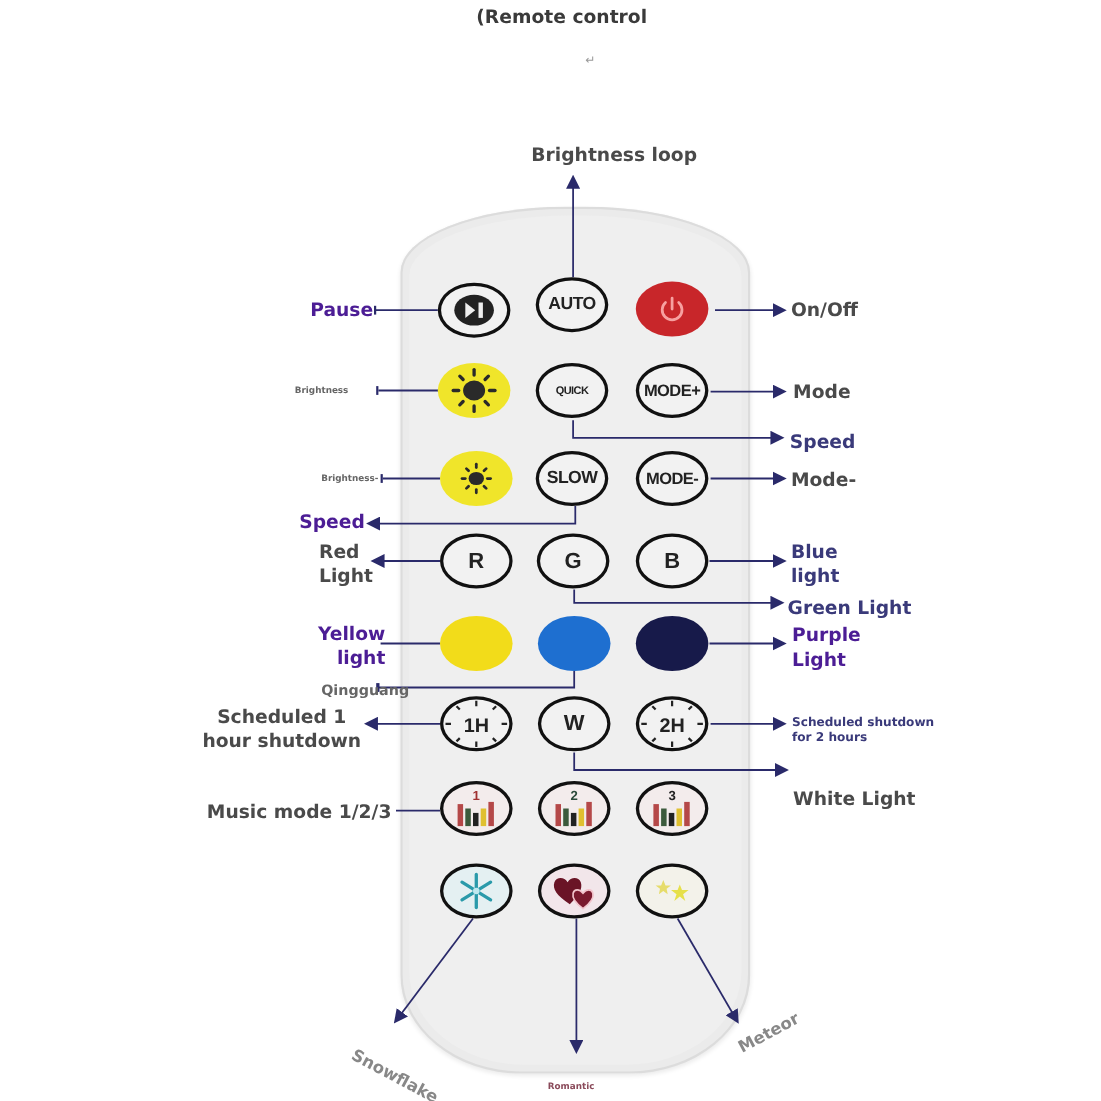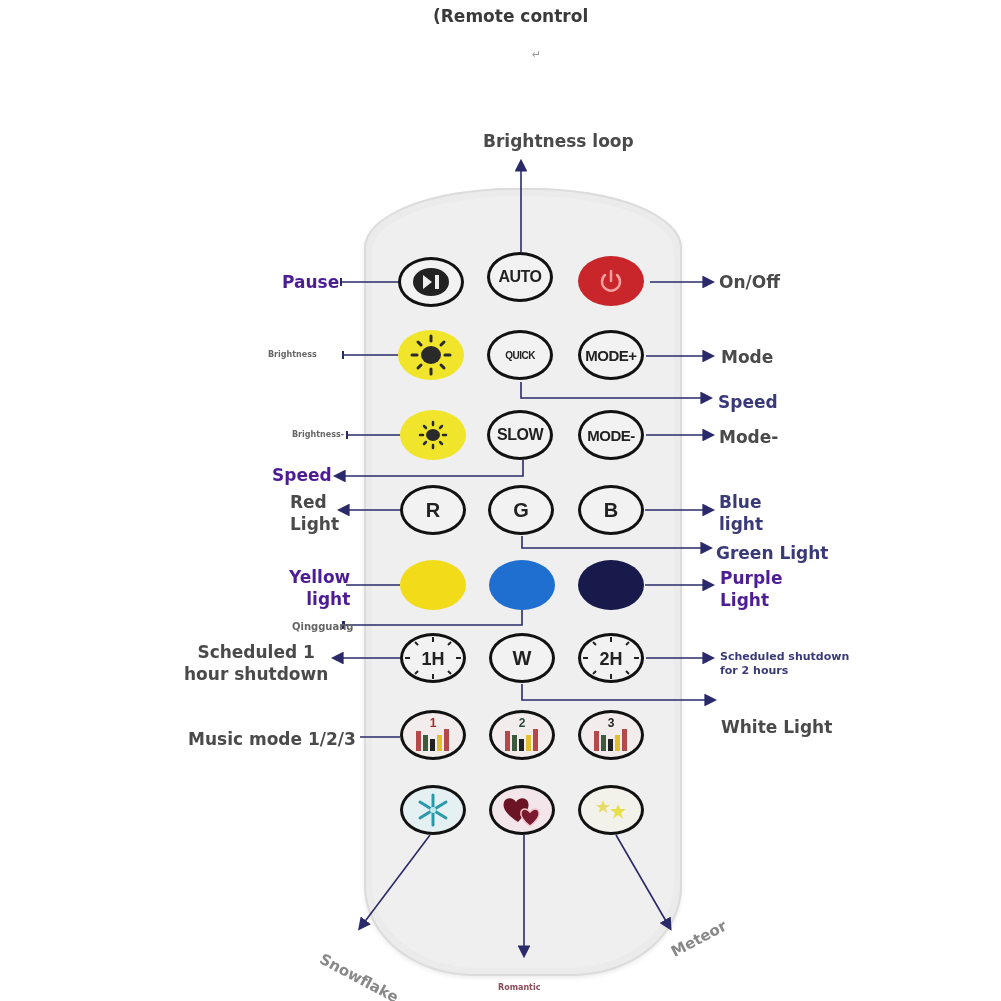"Qingguang" div.label { font-size: 10px -> 13px }
